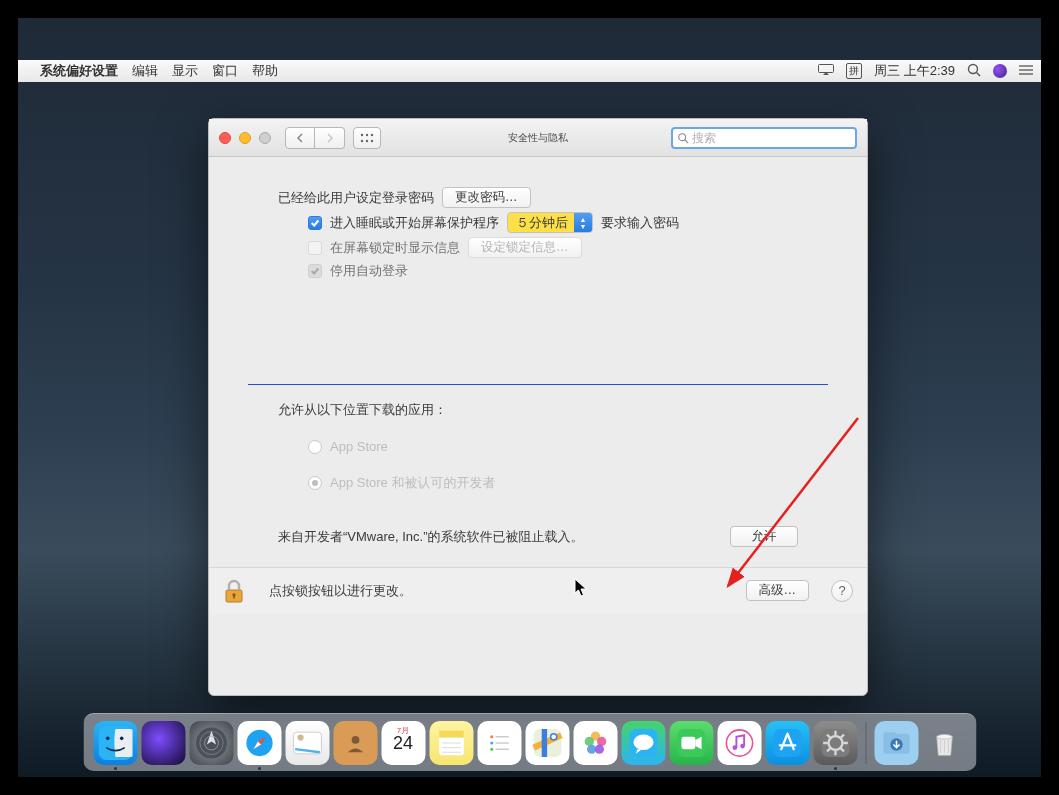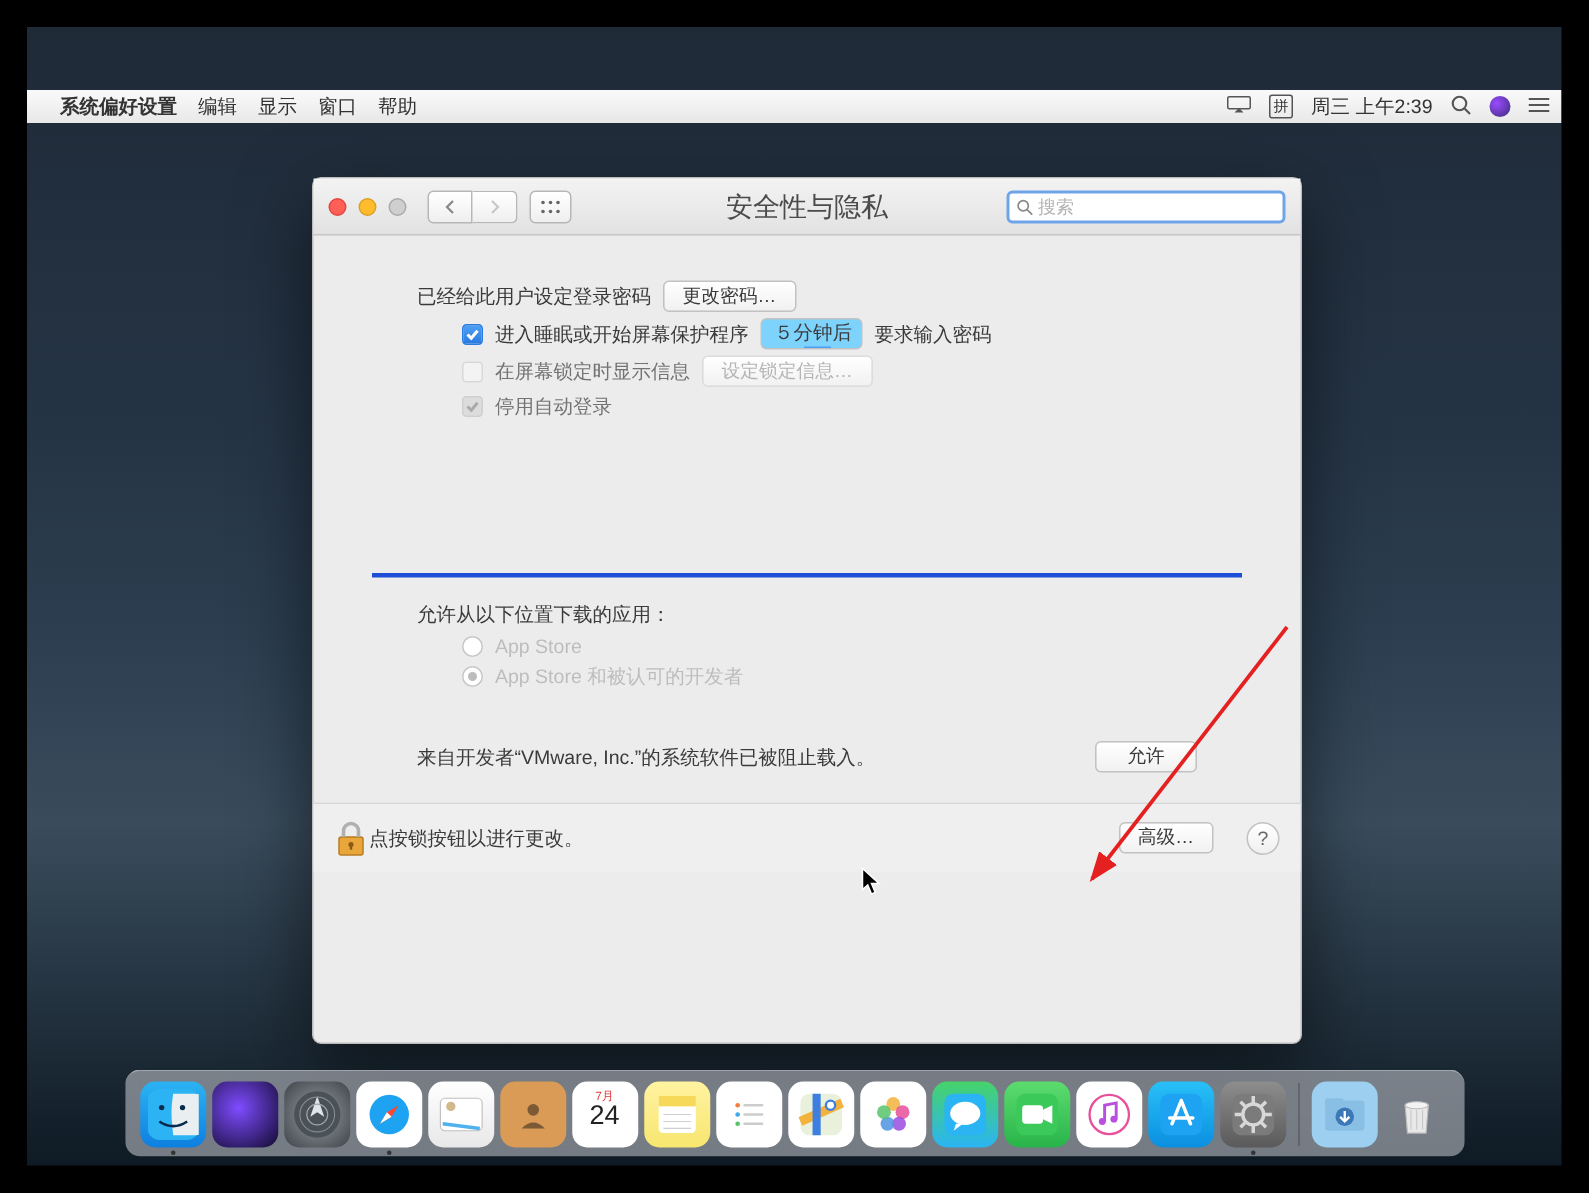"安全性与隐私" .wtitle { font-size: 18px -> 10px }
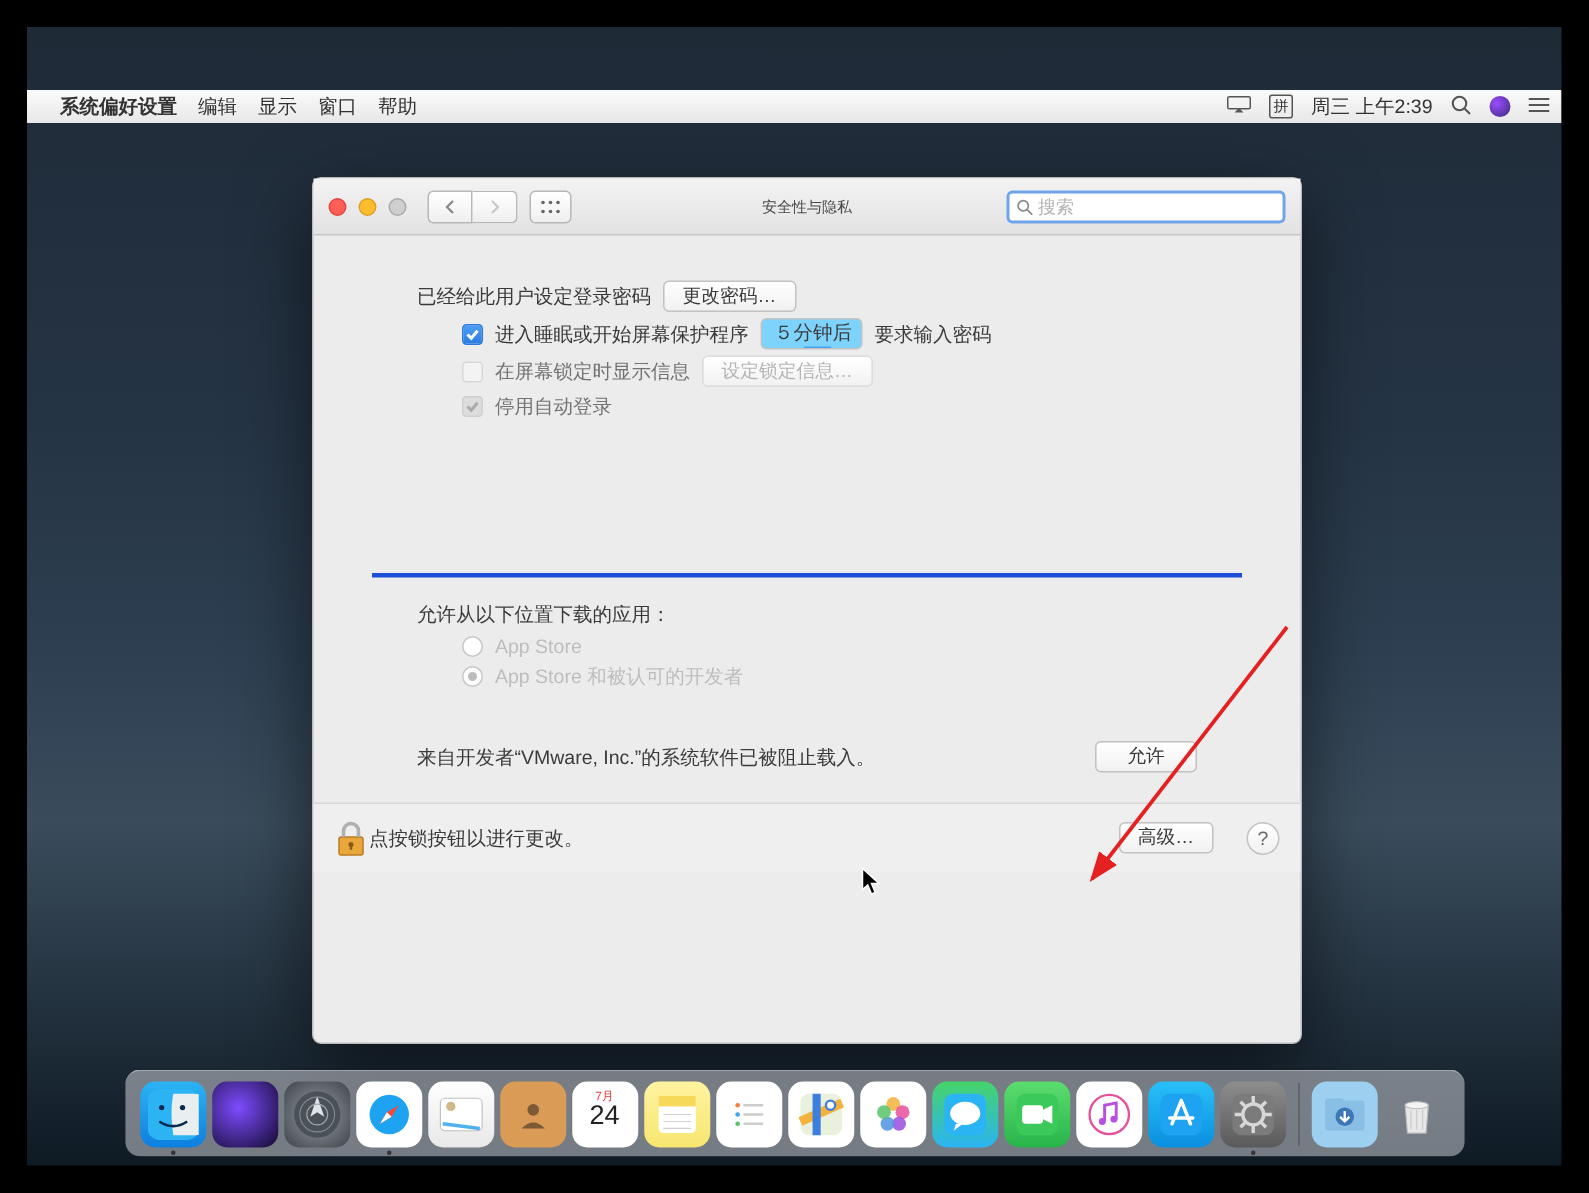"已经给此用户设定登录密码" .section { border-bottom: 3px solid #1d4ed8 -> 1px solid #1d4ed8 }
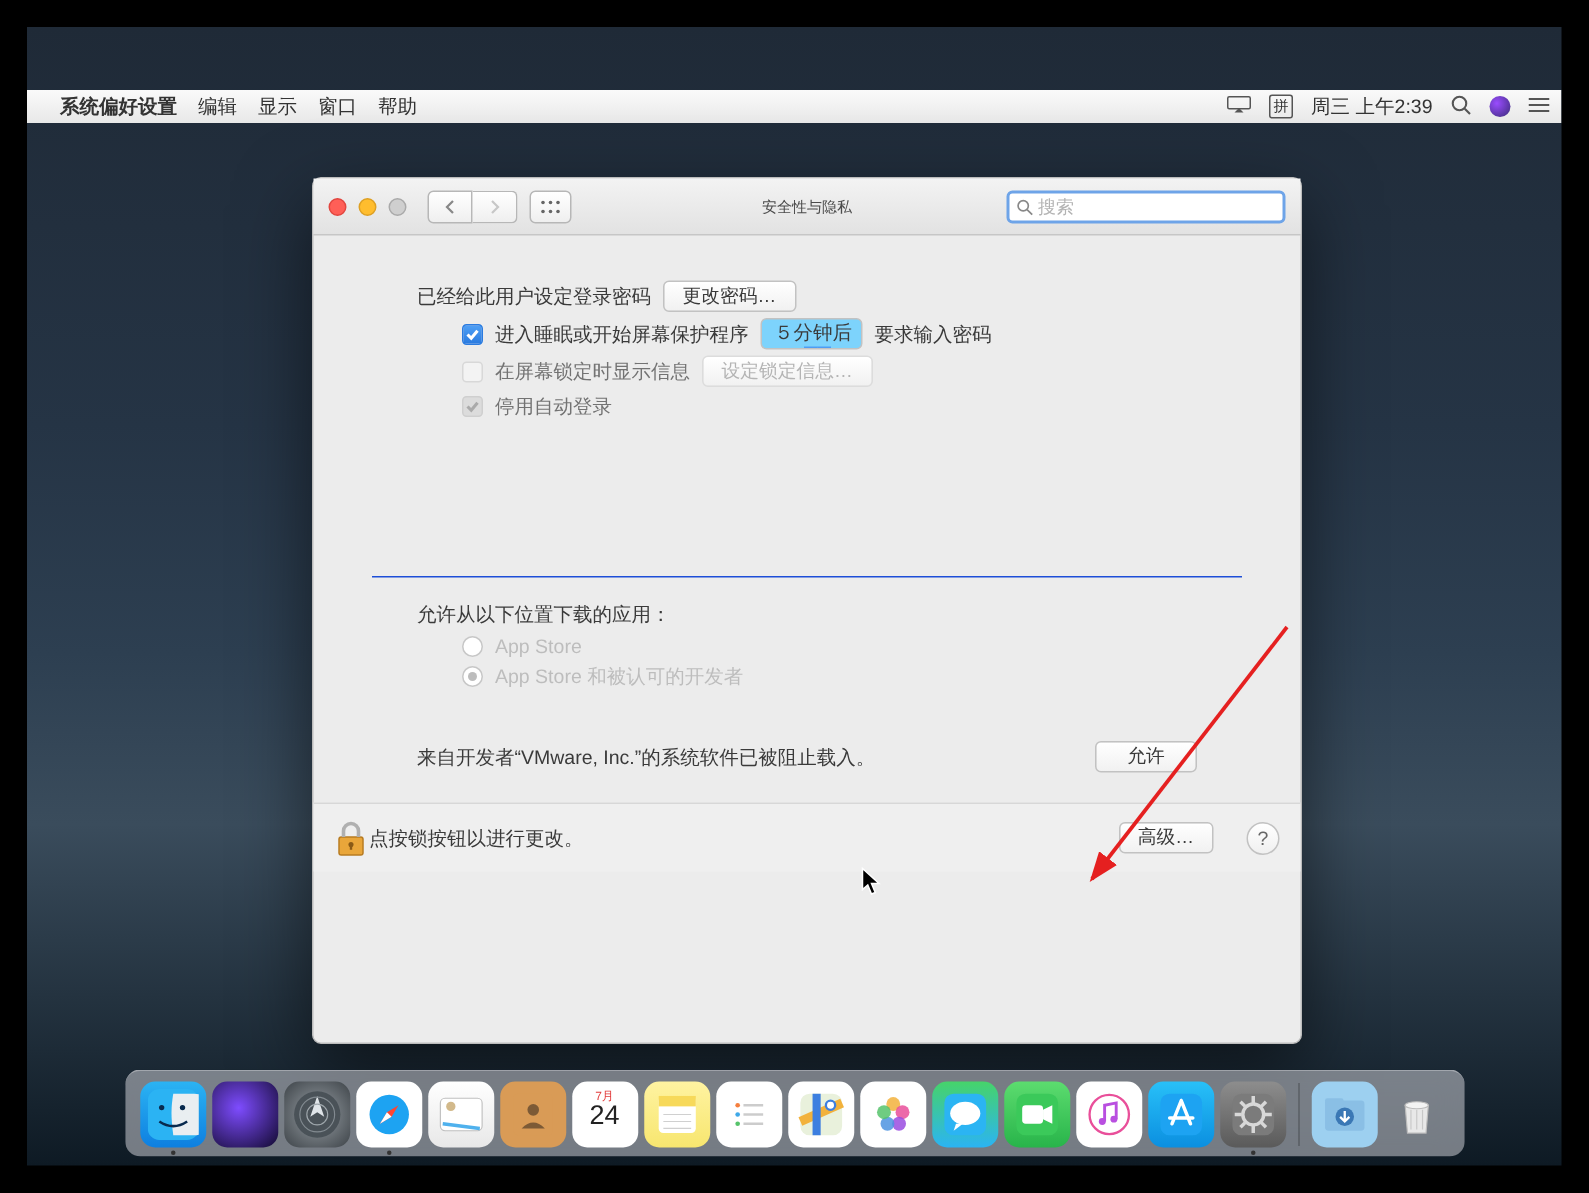"５分钟后" .select { background: #7dd3fc -> #fde047; flex-direction: column -> none }
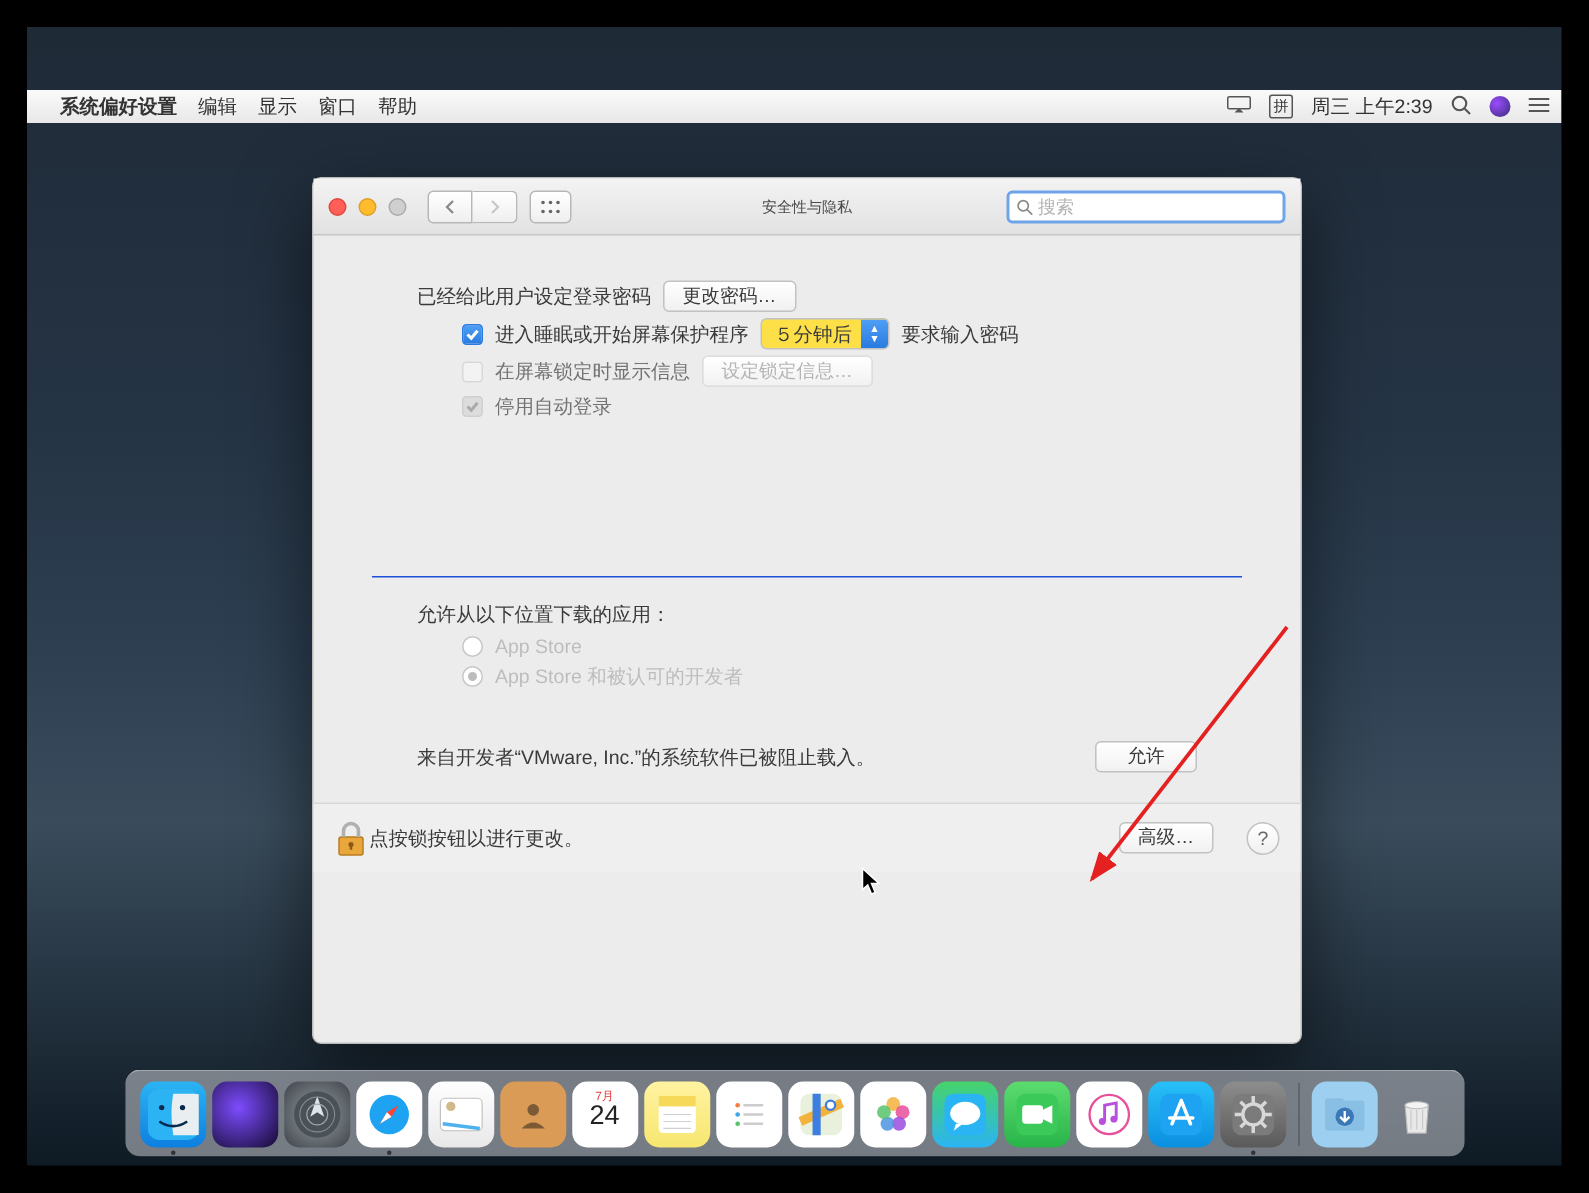"App Store" .row.radio-row { margin-top: 4px -> 20px }
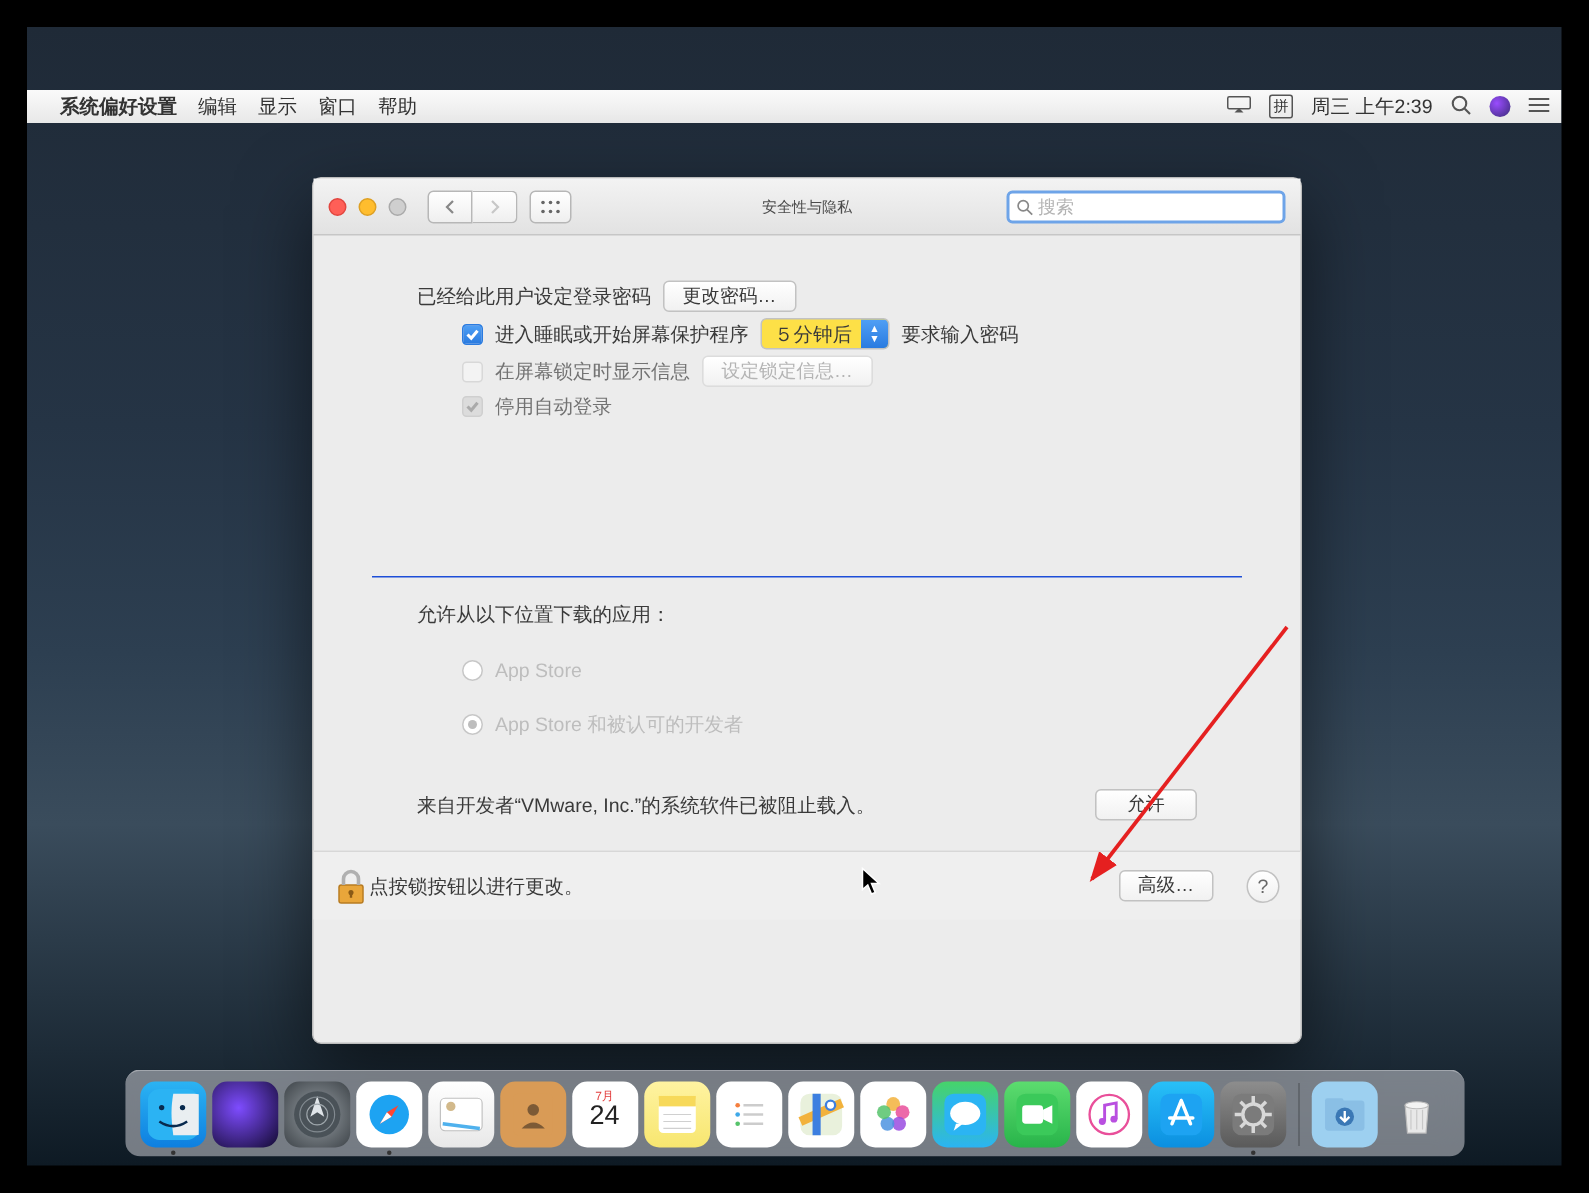"点按锁按钮以进行更改。" .footer-left { gap: 1px -> 24px }
